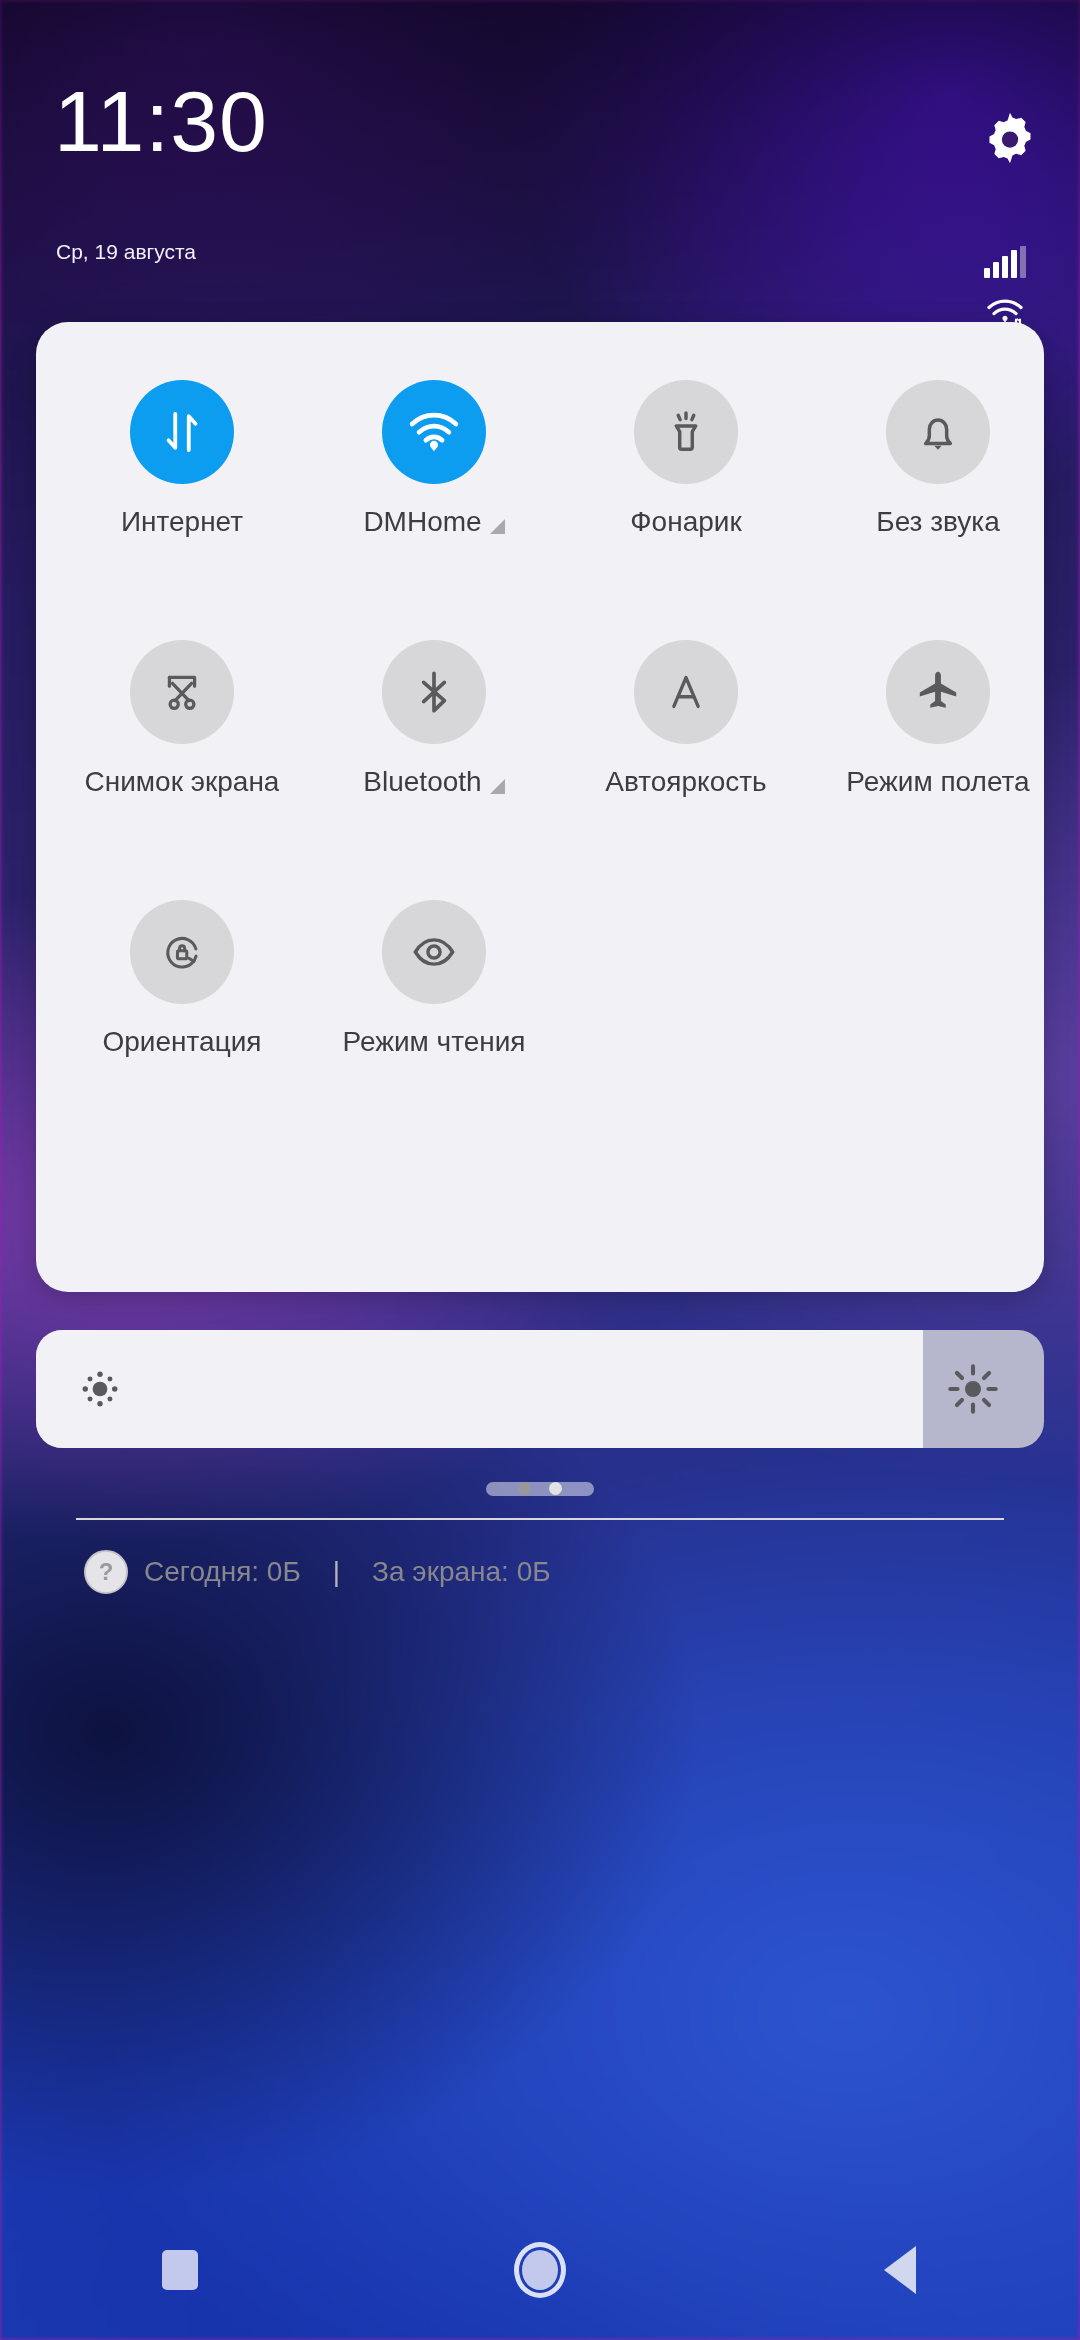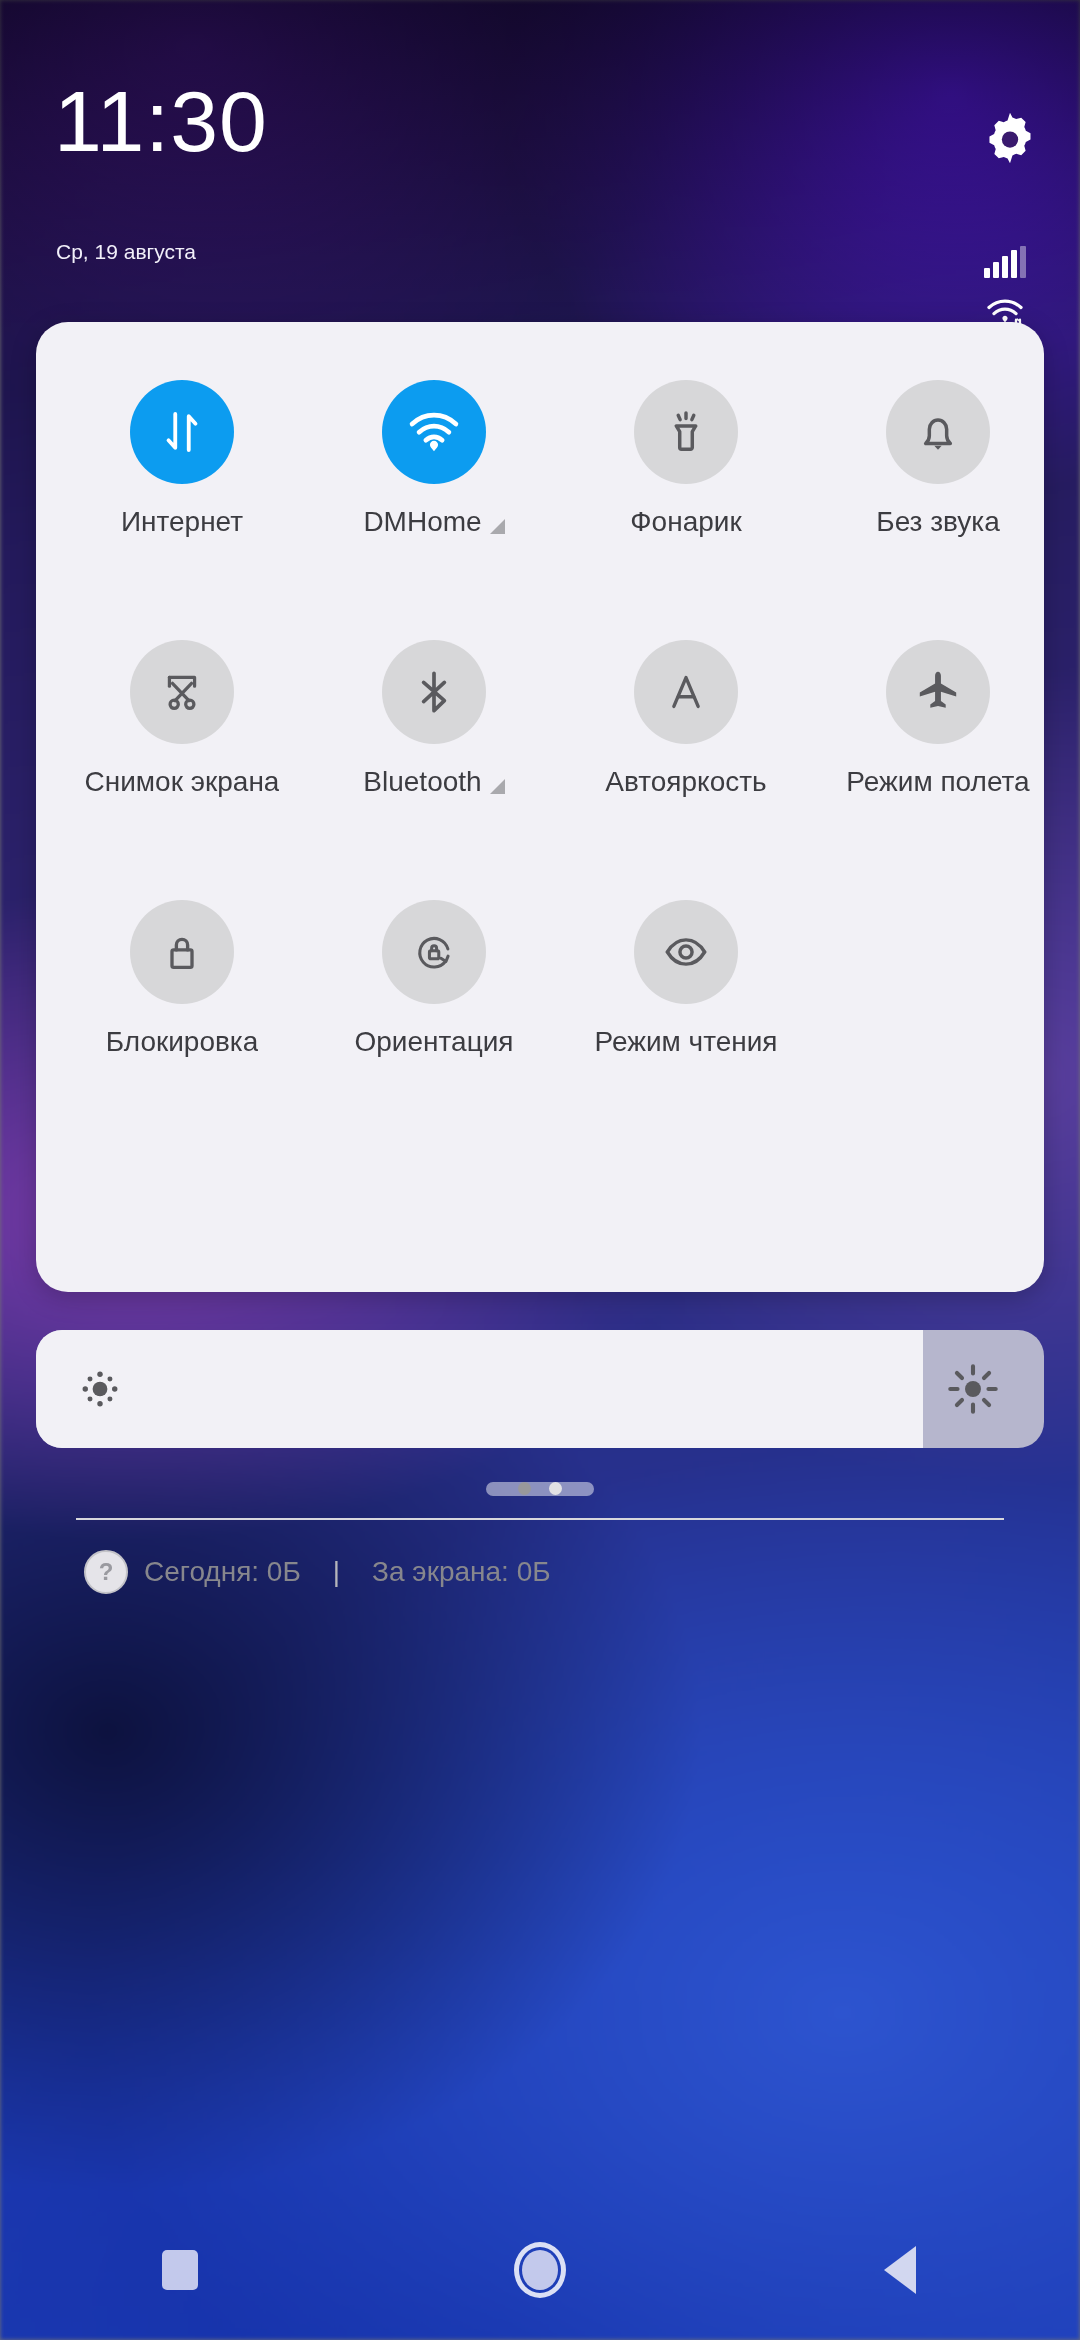"11:30" #screen { background-color: #737373 -> #a21caf }
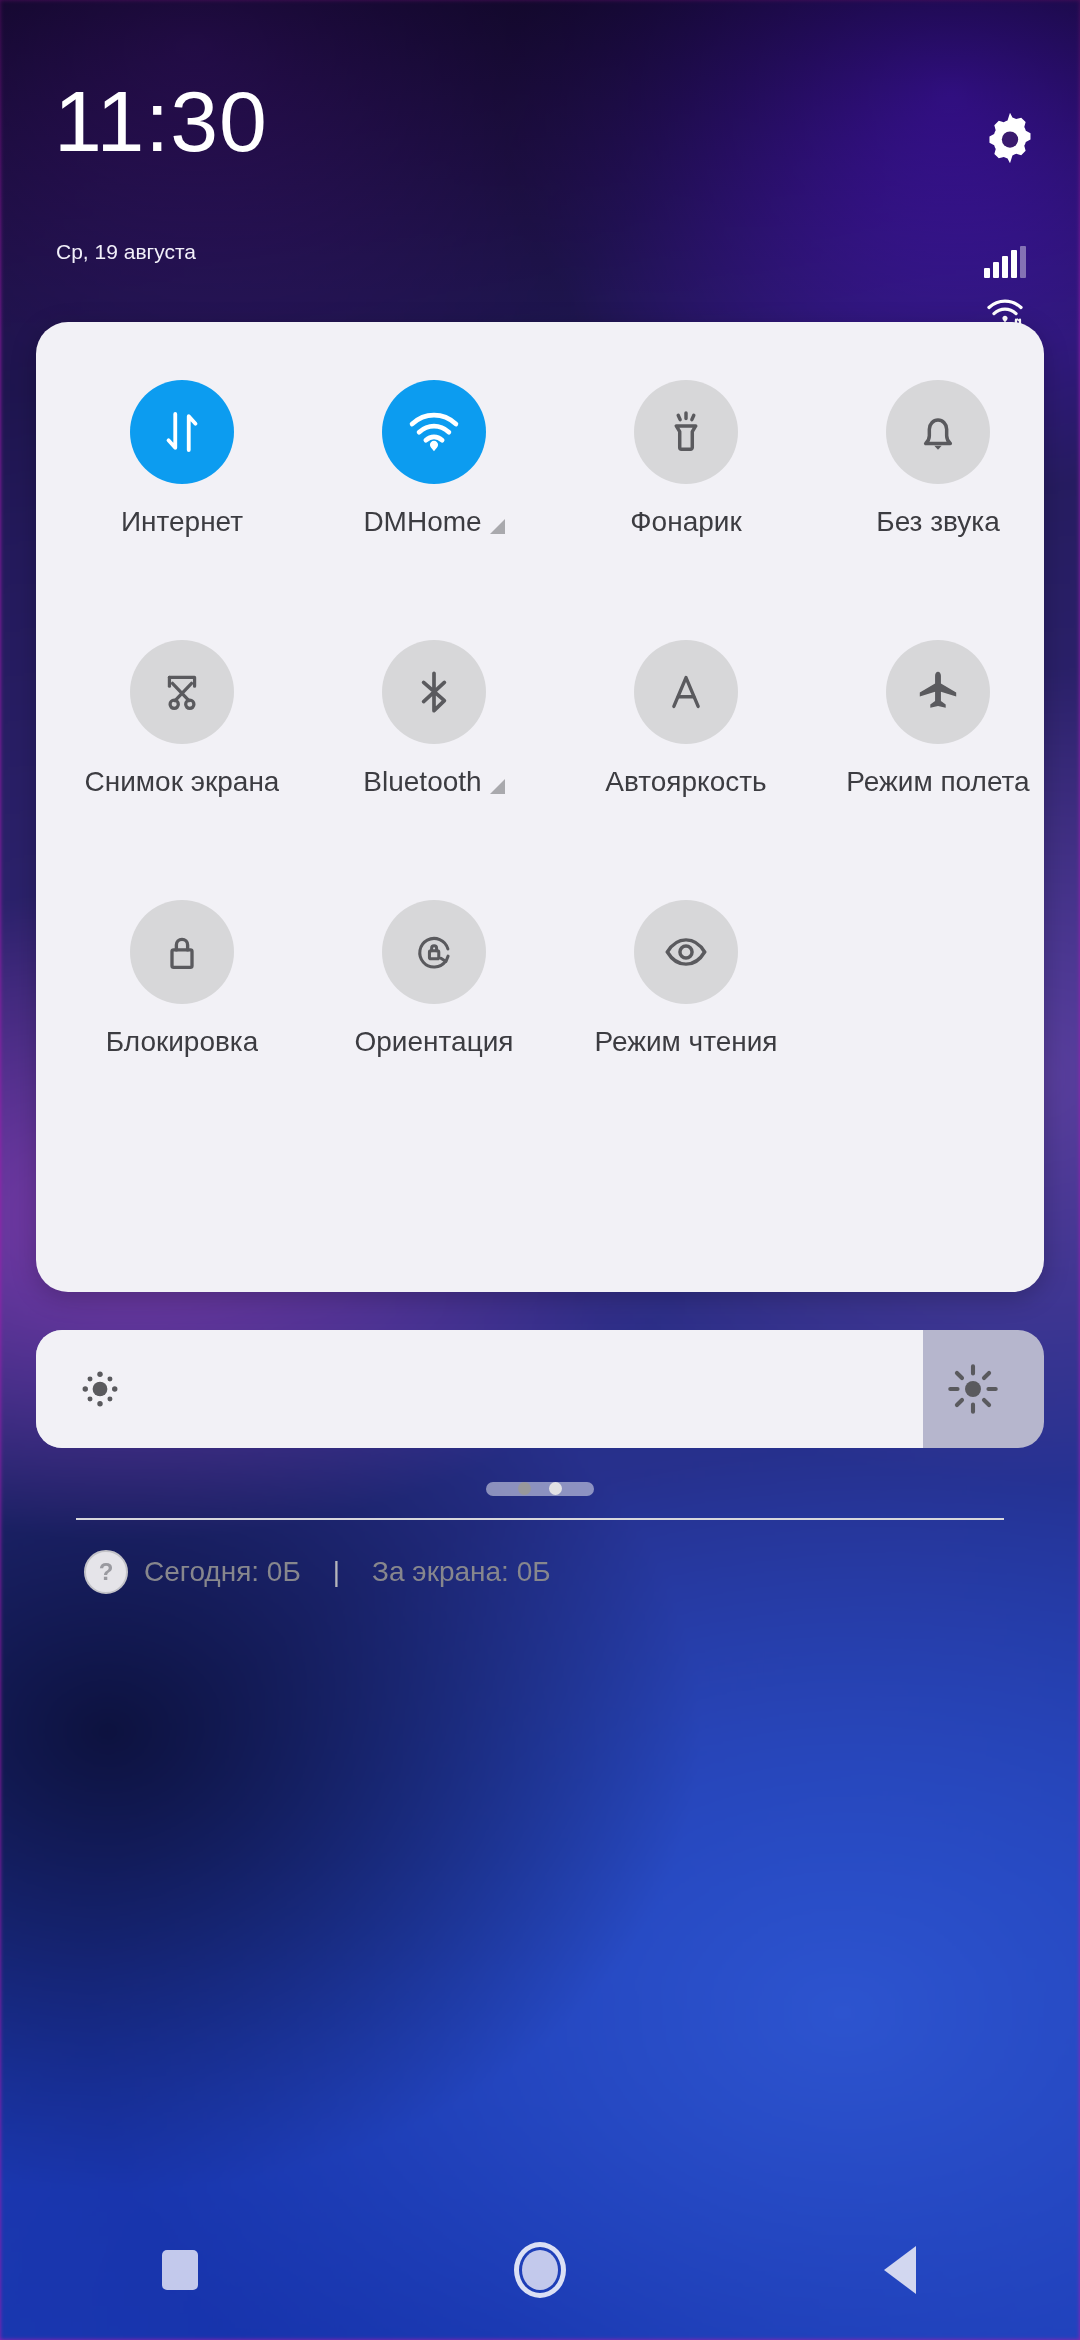"Блокировка" div.tile { html: <div> <div> <svg> <rect></rect> <path></path> </svg> </div> <div> <span>Блокировка</span> </div> </div> -> none }
